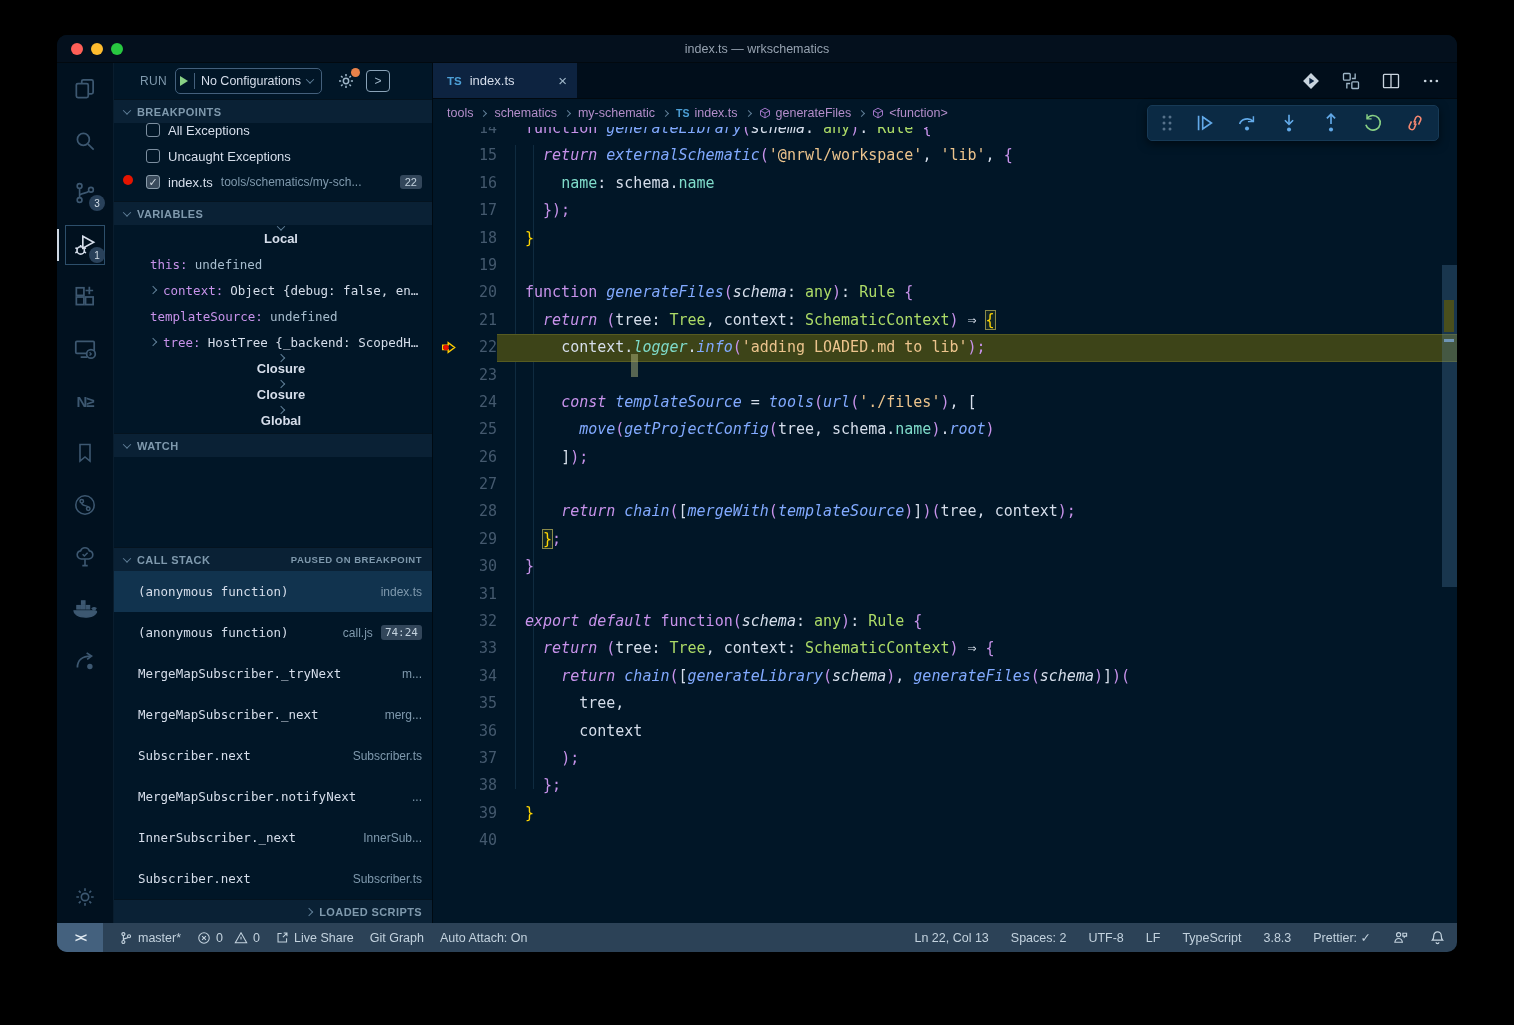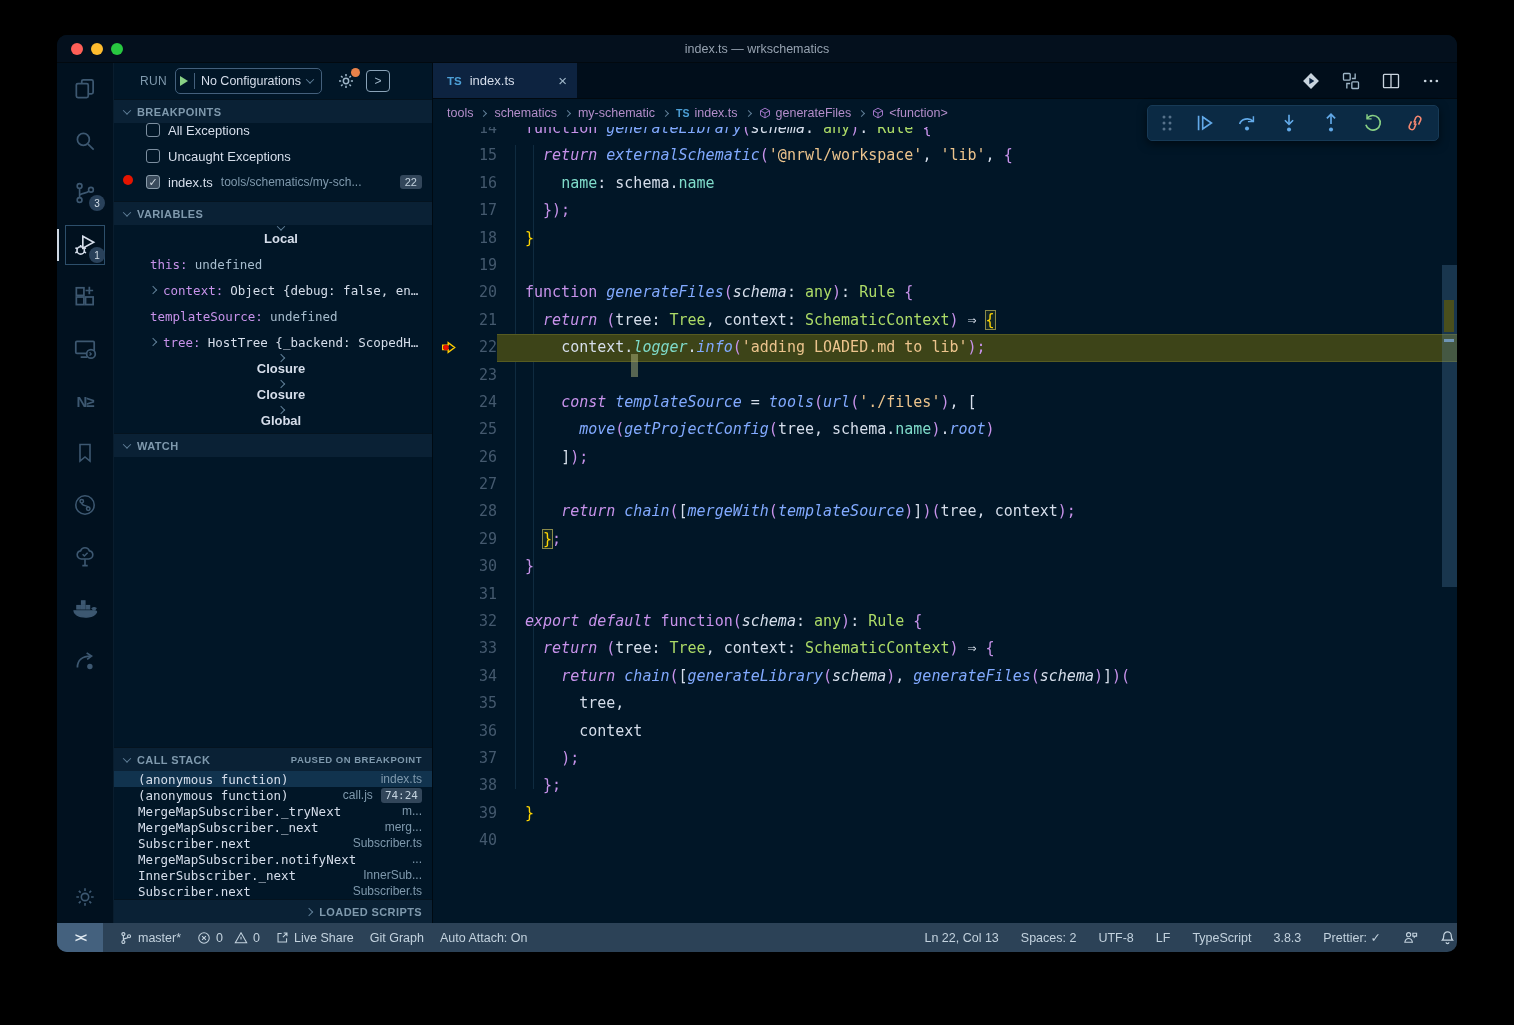"(anonymous function)" .cs-row { height: 16px -> 41px }
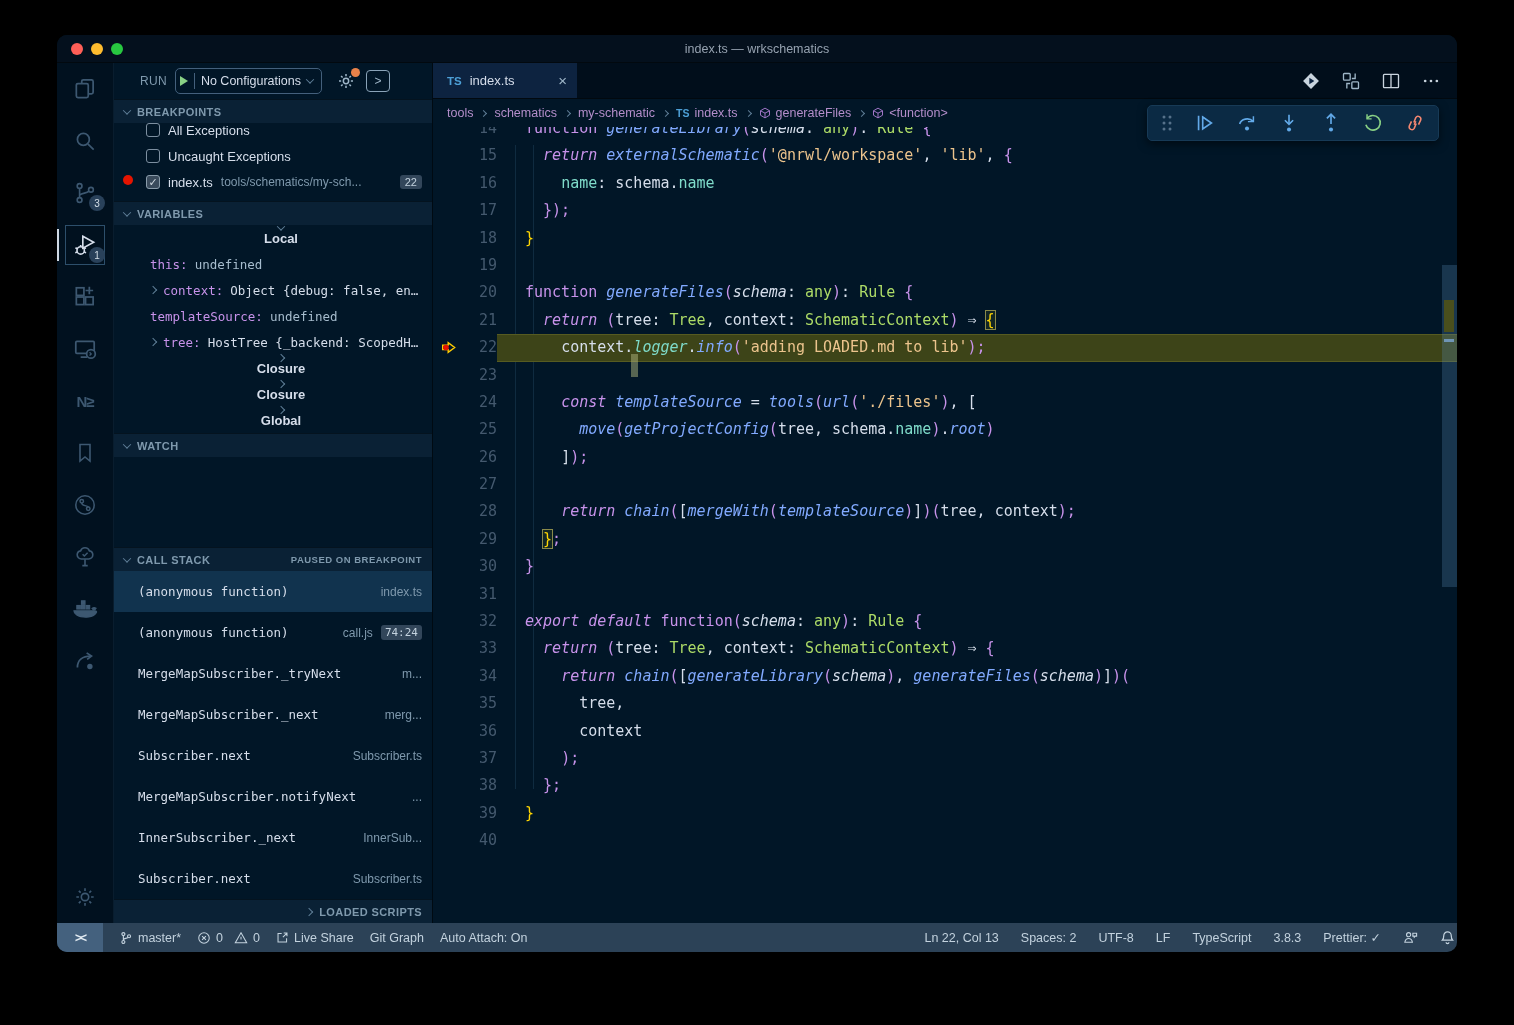"Ln 22, Col 13" .sb-right { padding-right: 2px -> 12px }
